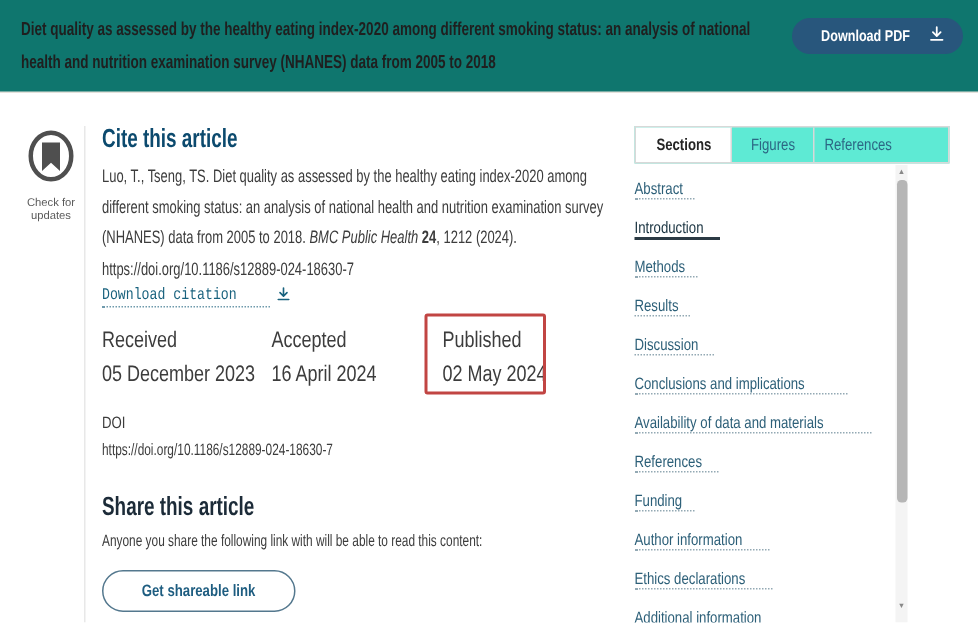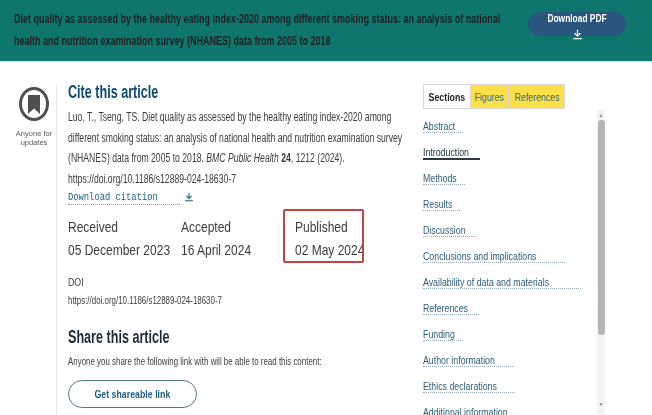"Download PDF" .pdf-btn { flex-direction: column -> none }
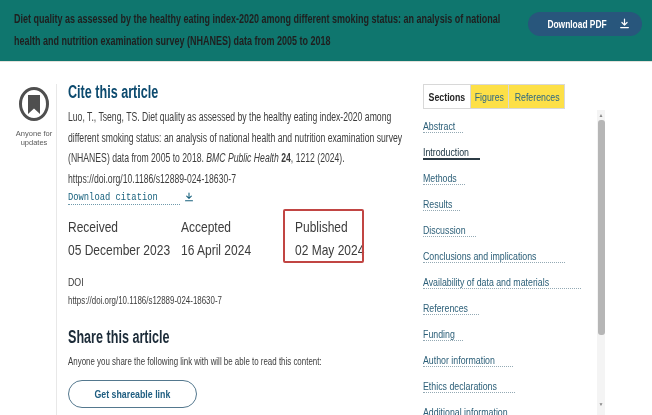"Sections" .tabs { background: #fde047 -> #5eead4; width: 142px -> 210px }
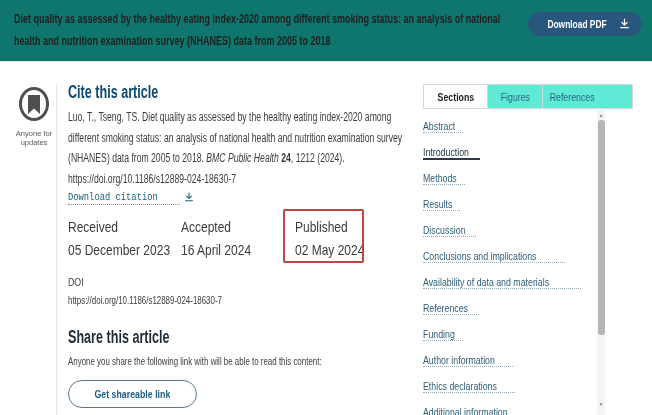"Anyone for" span { text: Anyone -> Check }
